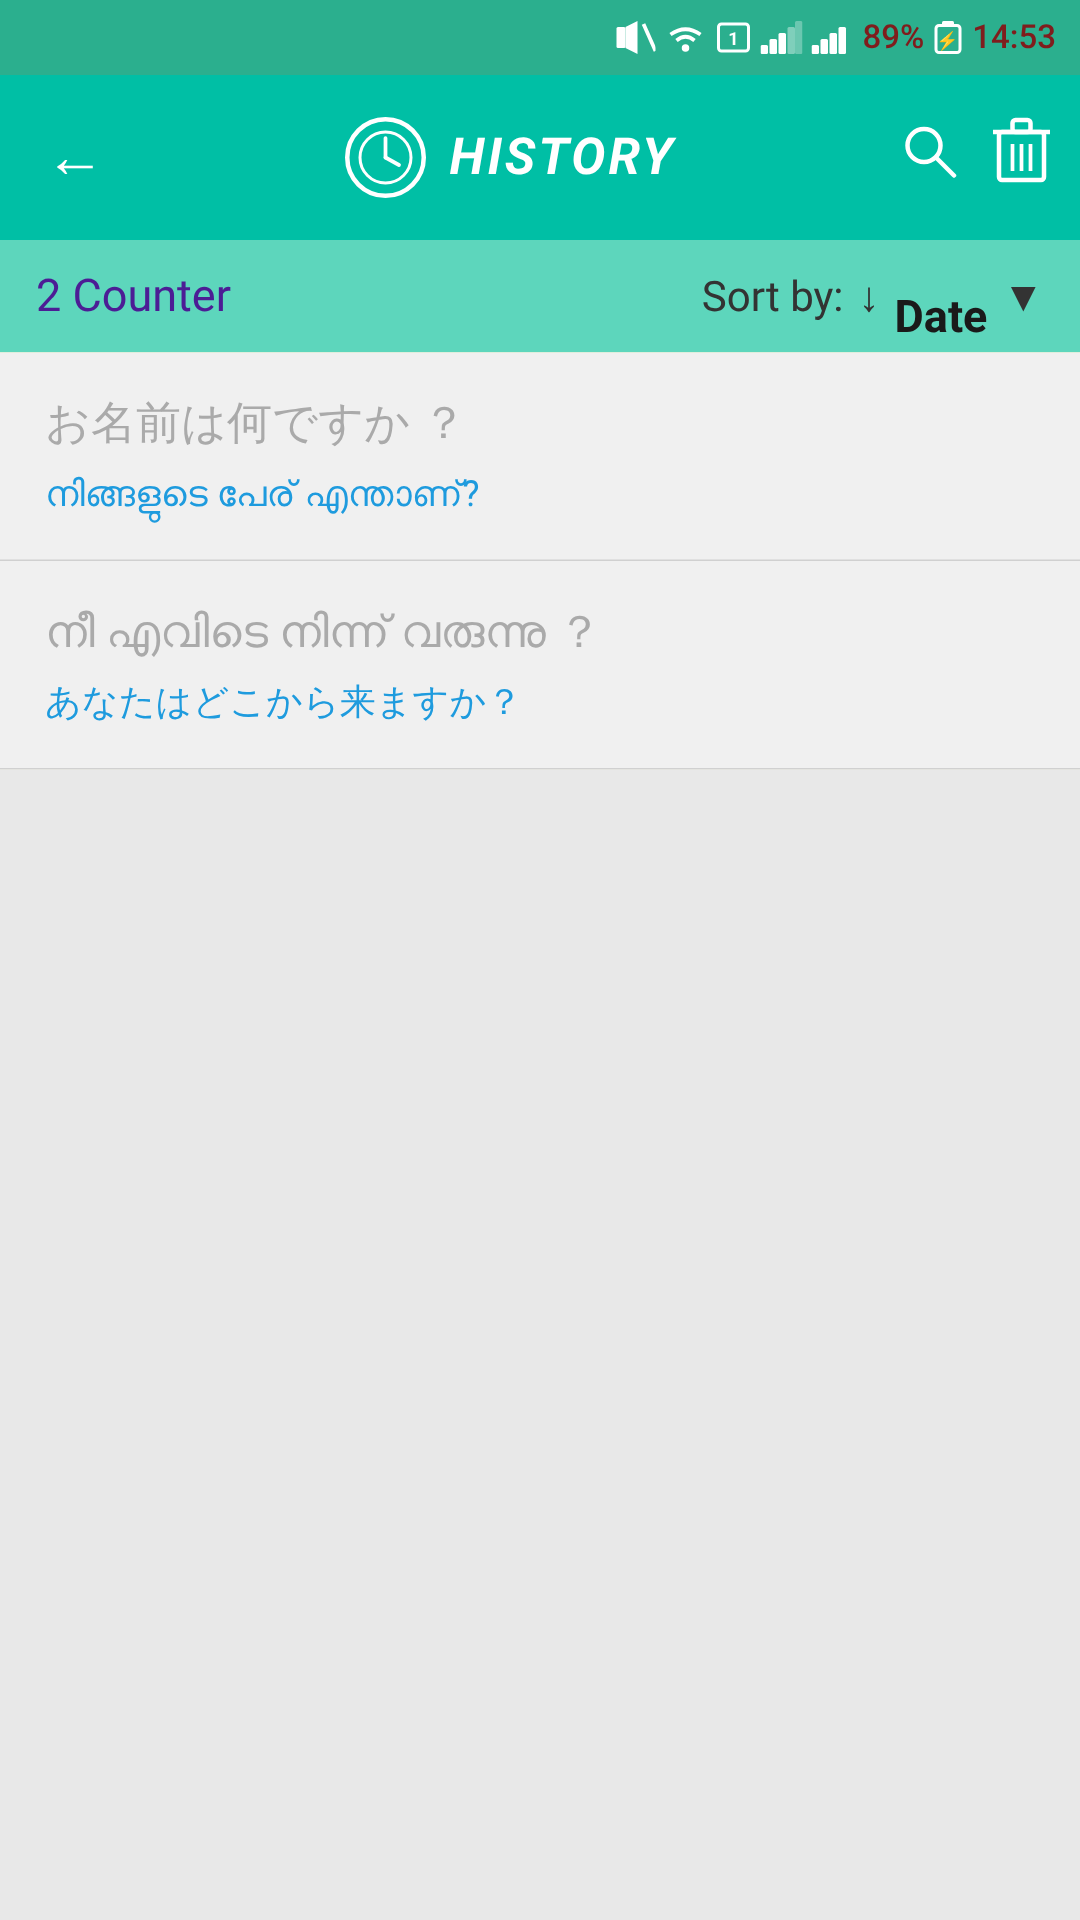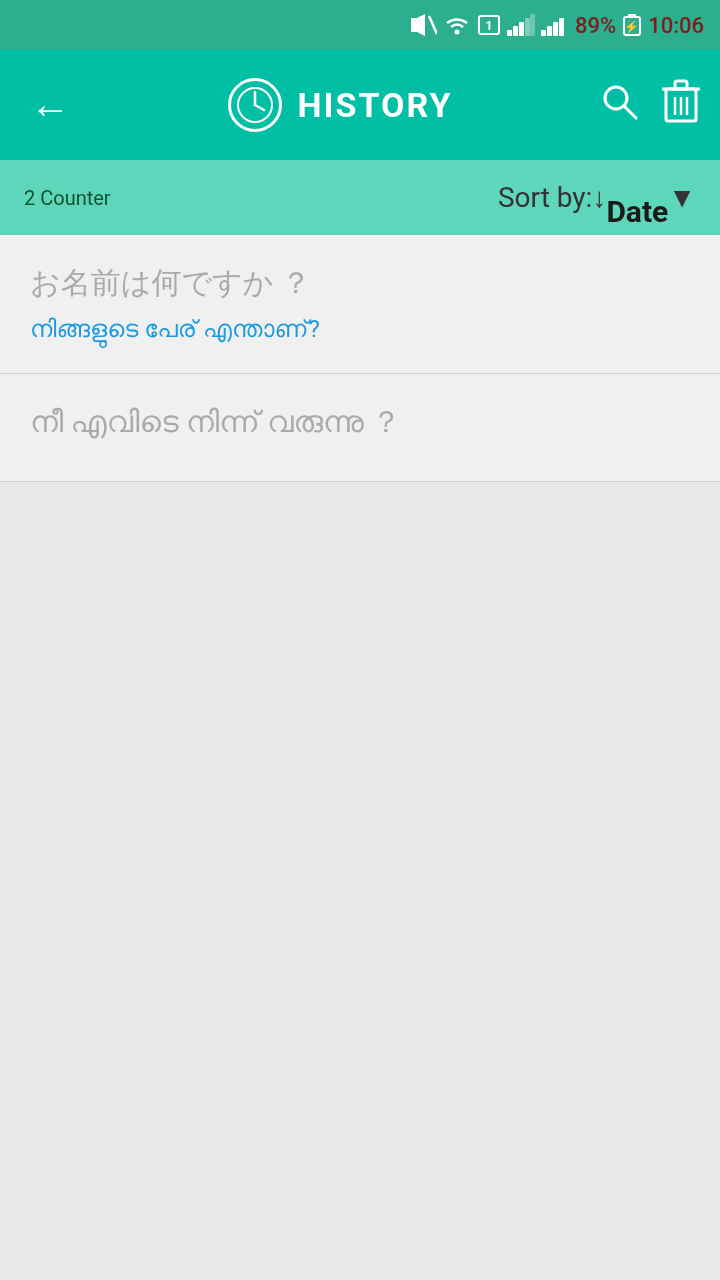"10:06" span.status-text { text: 10:06 -> 14:53 }
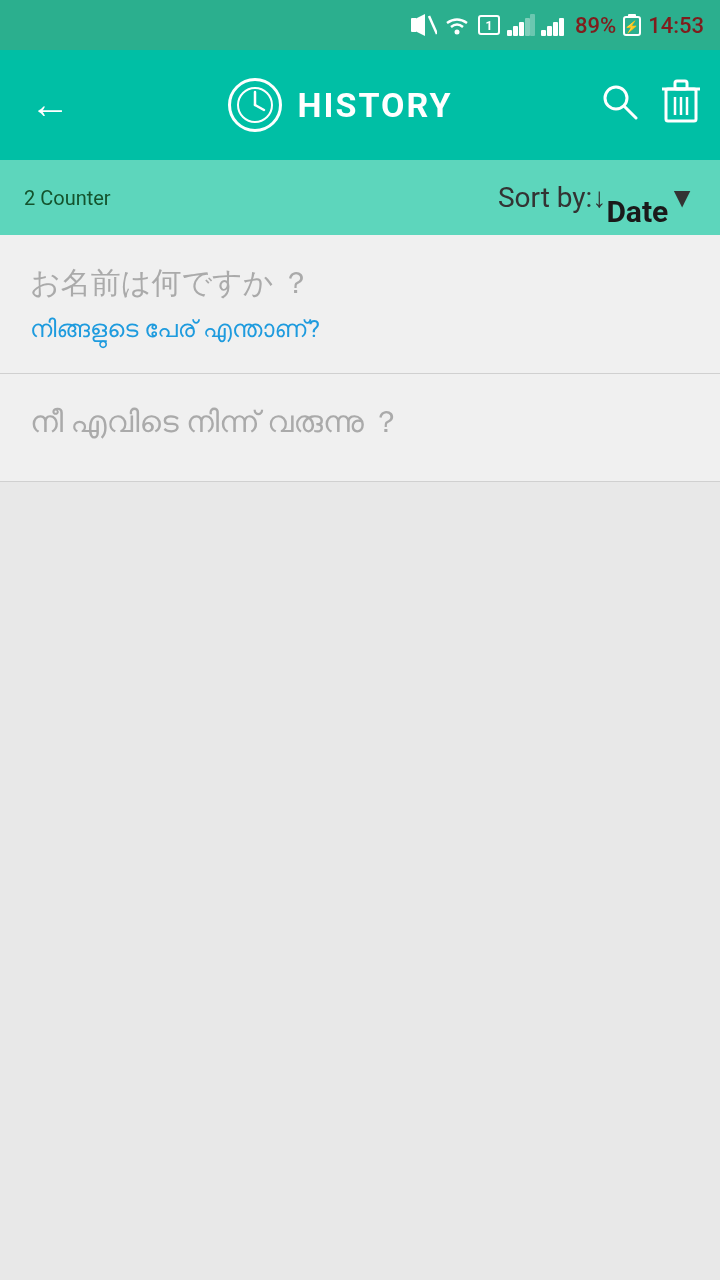"HISTORY" .history-title { font-style: none -> italic }
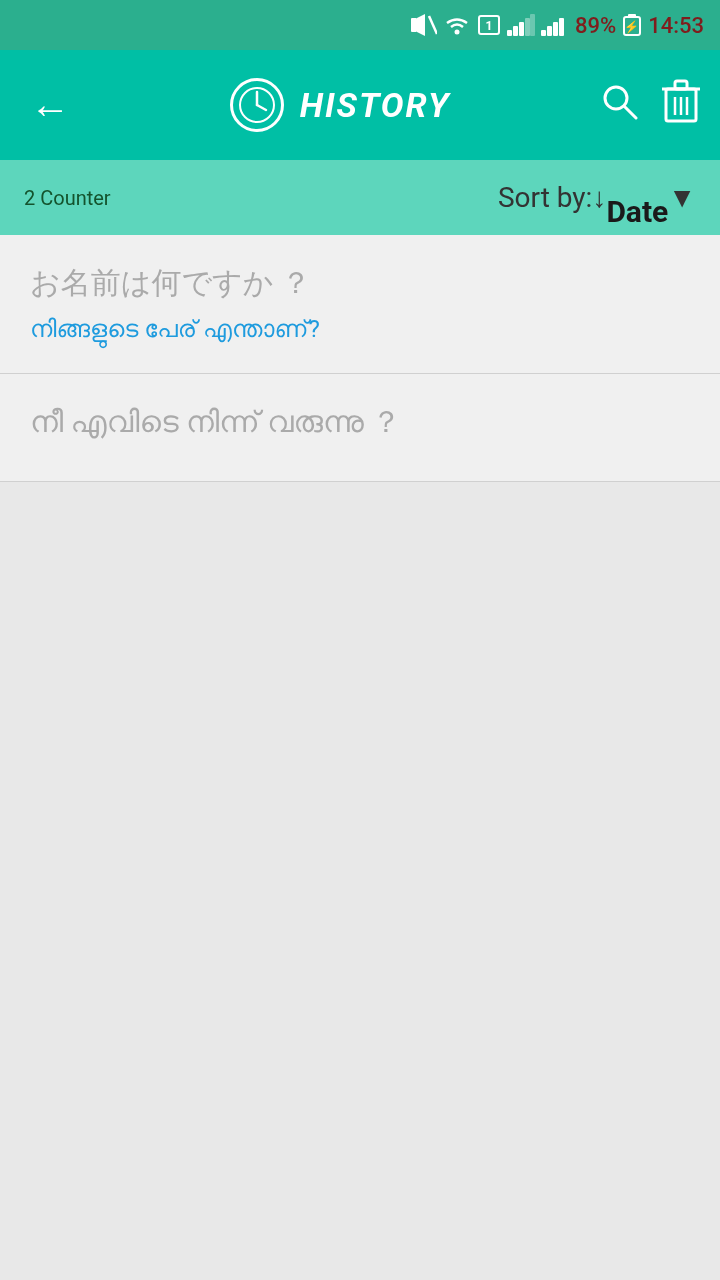"2 Counter" .counter-text { color: #14532d -> #4c1d95; font-size: 20px -> 30px }
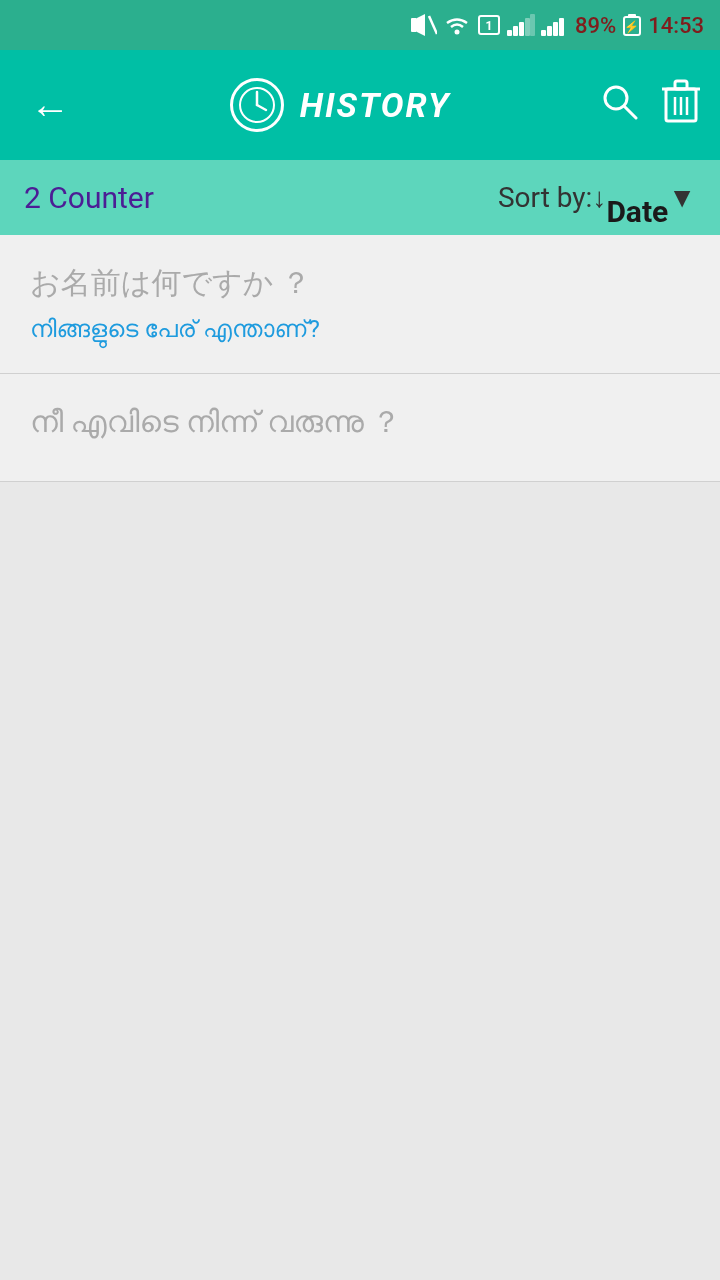"Sort by:" .sort-controls { gap: none -> 10px }
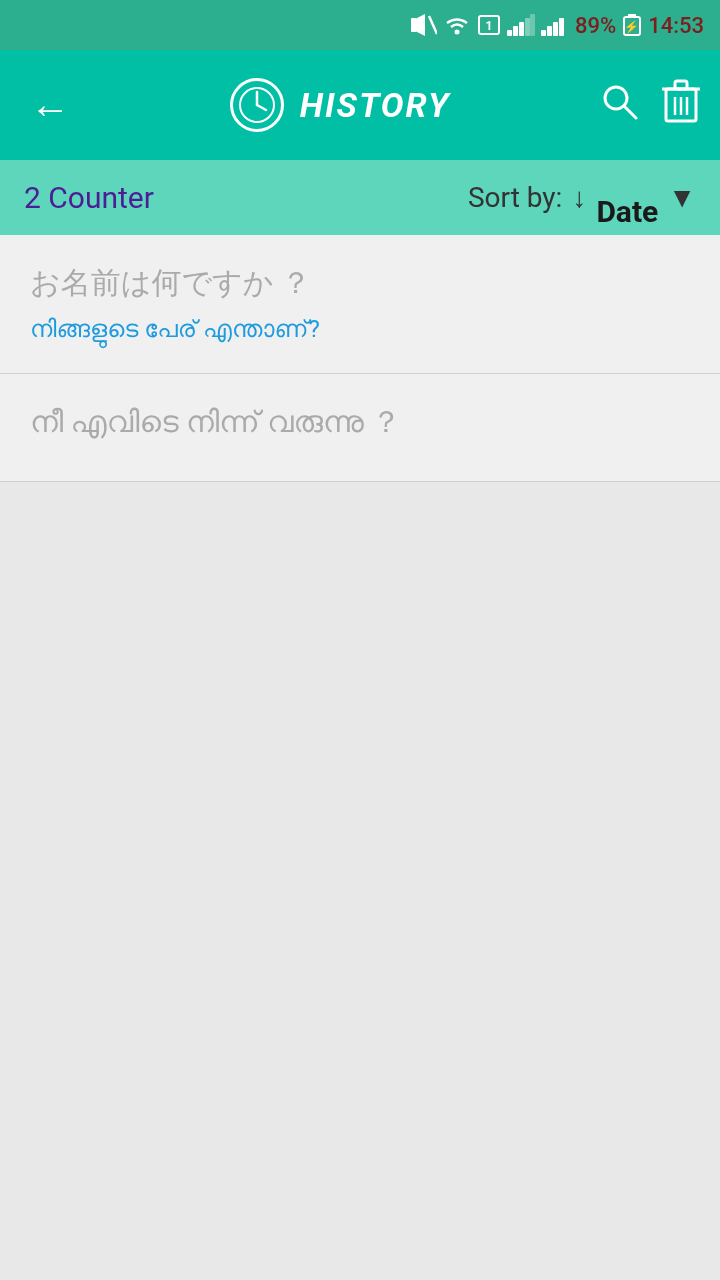"あなたはどこから来ますか？" div.item-translation { html: none -> <div>あなたはどこから来ますか？</div> }
